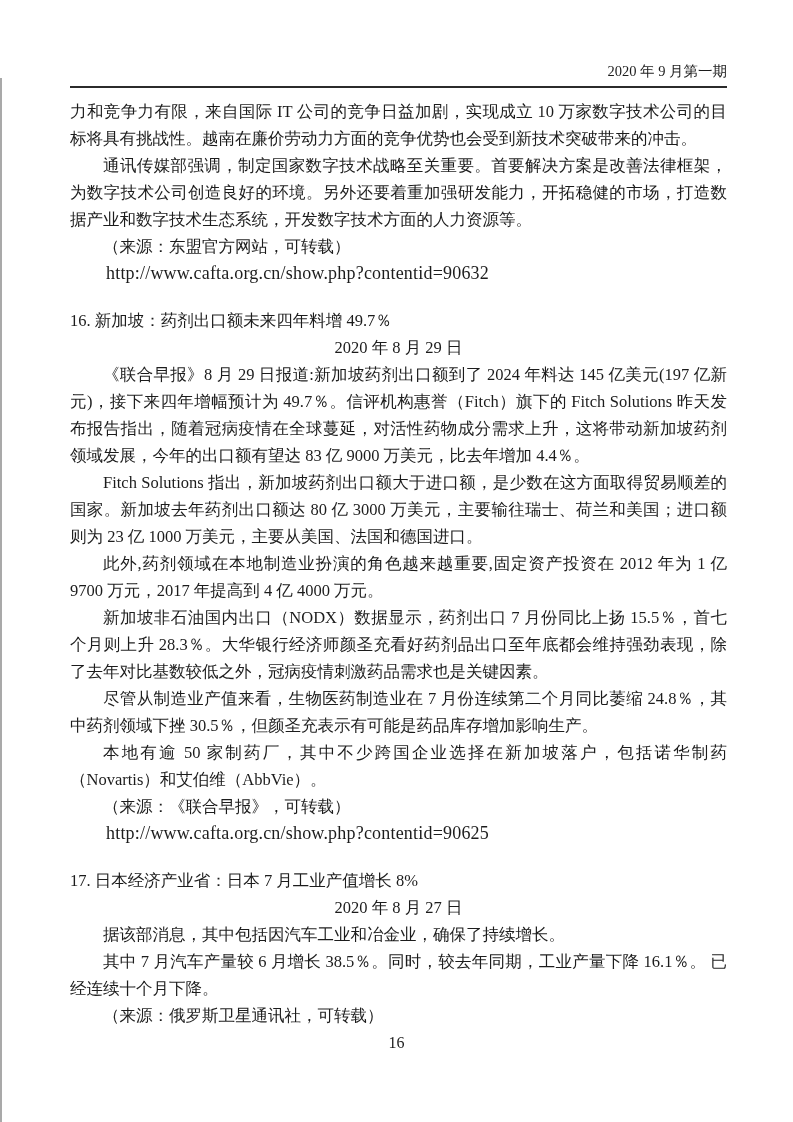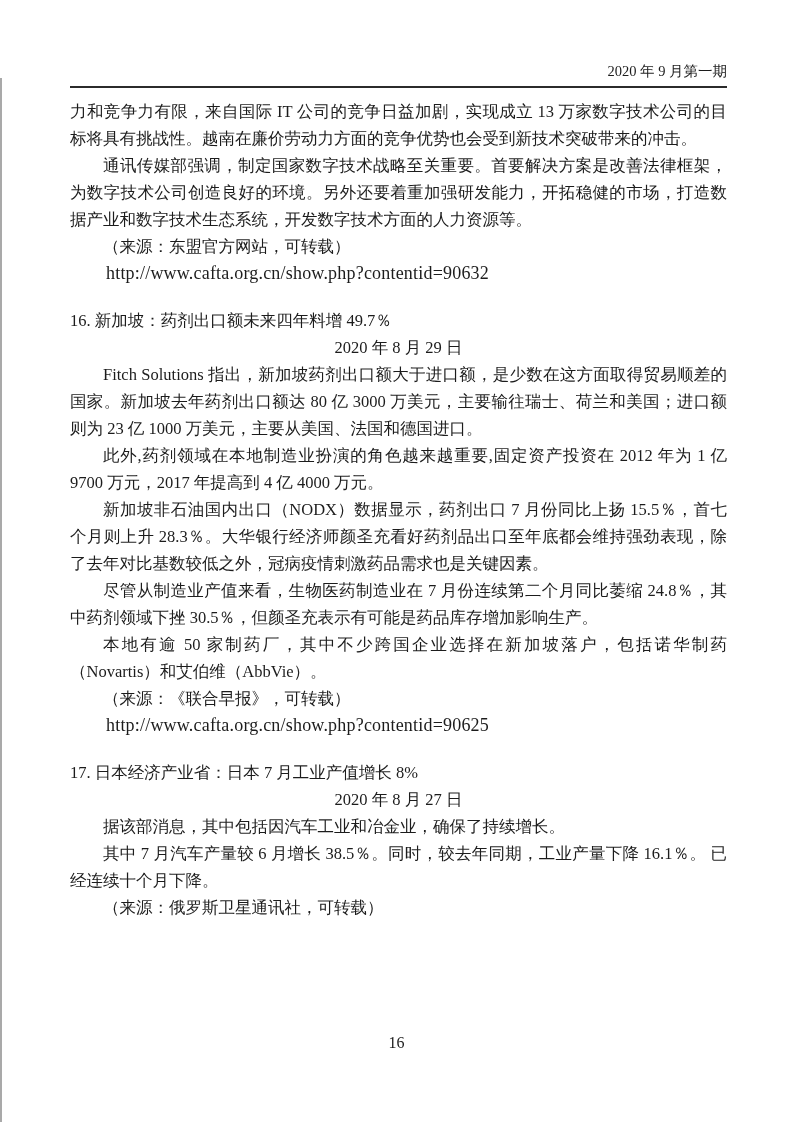"力和竞争力有限，来自国际 IT 公司的竞争日益加剧，实现成立 13" p.noindent { text: 13 -> 10 }
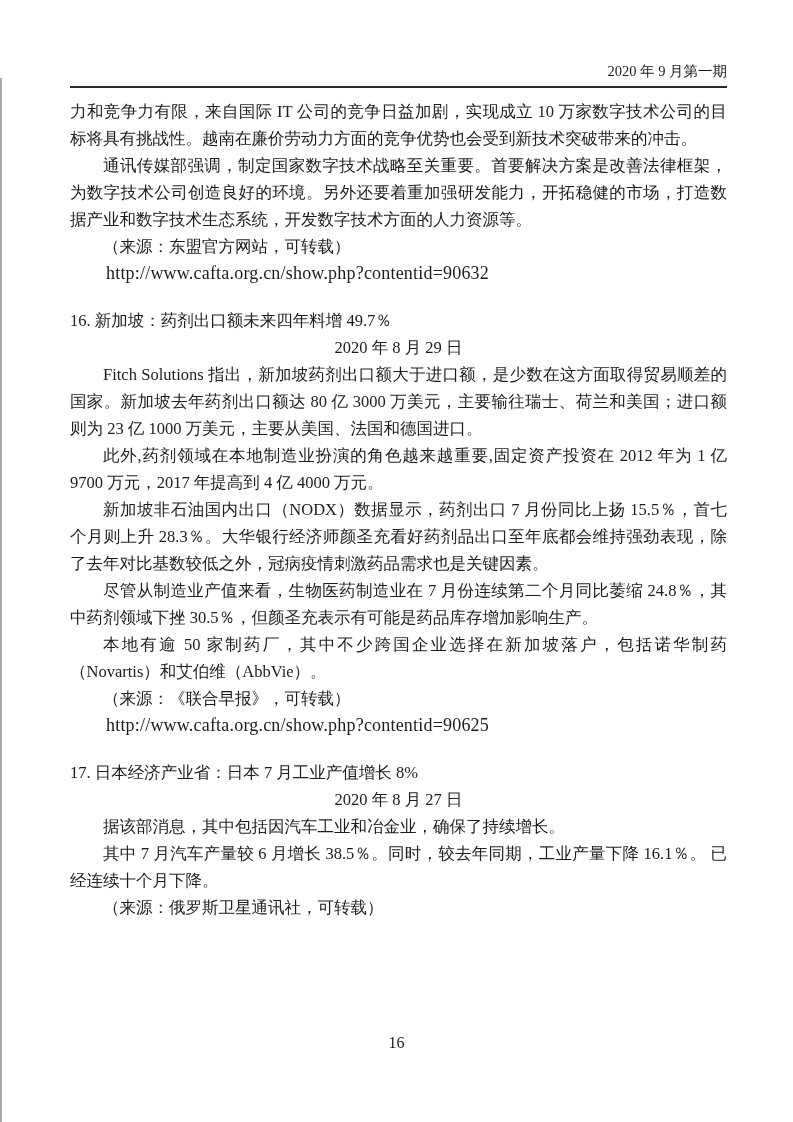"《联合早报》8 月 29 日报道:新加坡药剂出口额到了 2024" p { html: none -> <p>《联合早报》8 月 29 日报道:新加坡药剂出口额到了 2024 年料达 145 亿美元(197 亿新元)，接下来四年增幅预计为 49.7％。信评机构惠誉（Fitch）旗下的 Fitch Solutions 昨天发布报告指出，随着冠病疫情在全球蔓延，对活性药物成分需求上升，这将带动新加坡药剂领域发展，今年的出口额有望达 83 亿 9000 万美元，比去年增加 4.4％。</p> }
